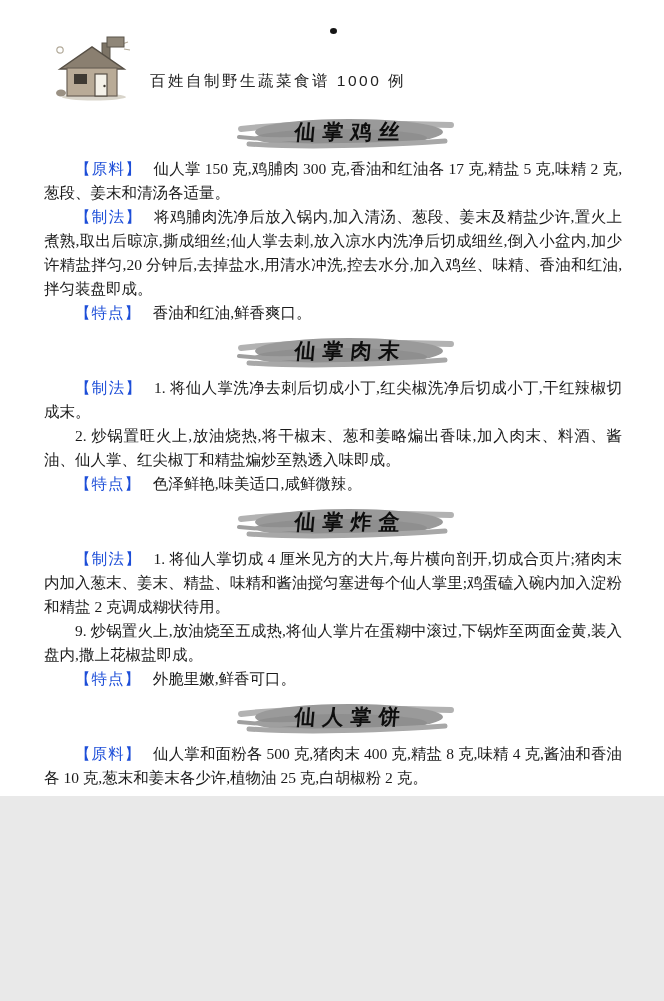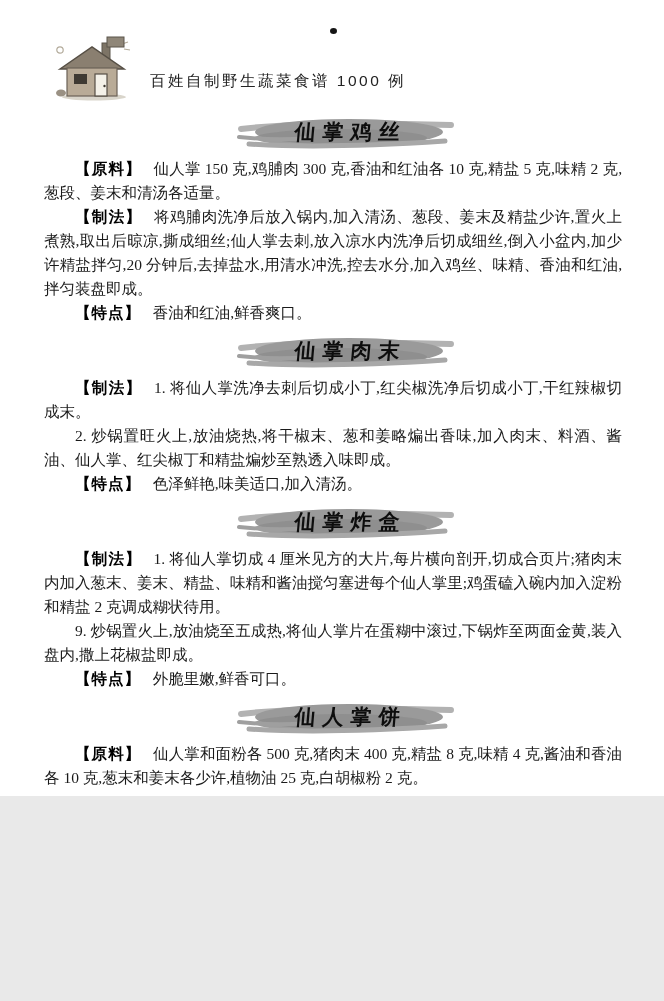"【原料】" .para .label { color: #000000 -> #1d4ed8; font-weight: bold -> normal }
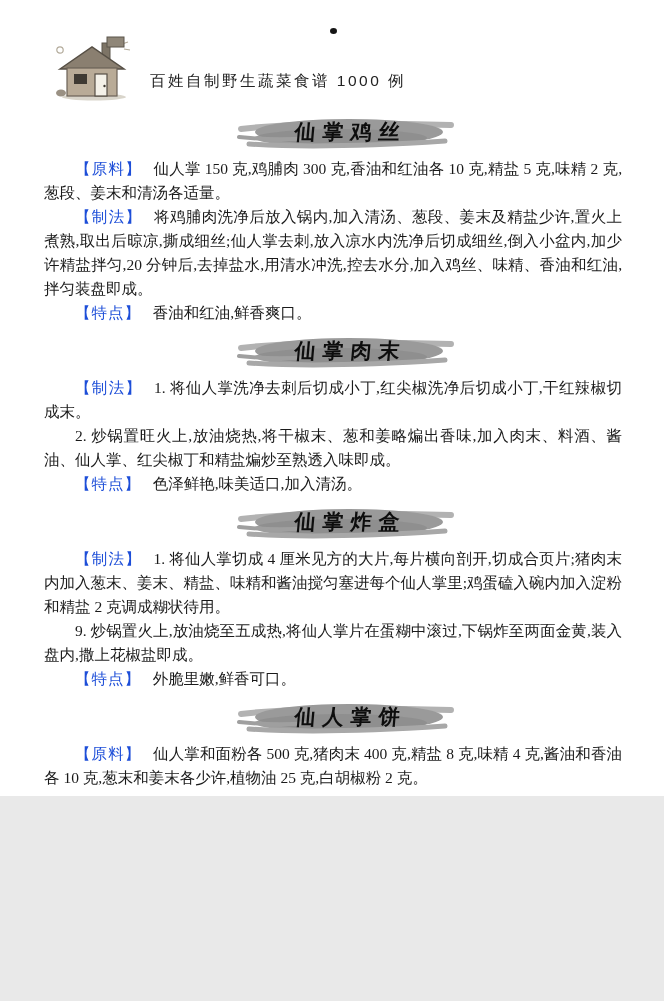"仙人掌 150 克,鸡脯肉 300 克,香油和红油各" span { text: 10 -> 17 }
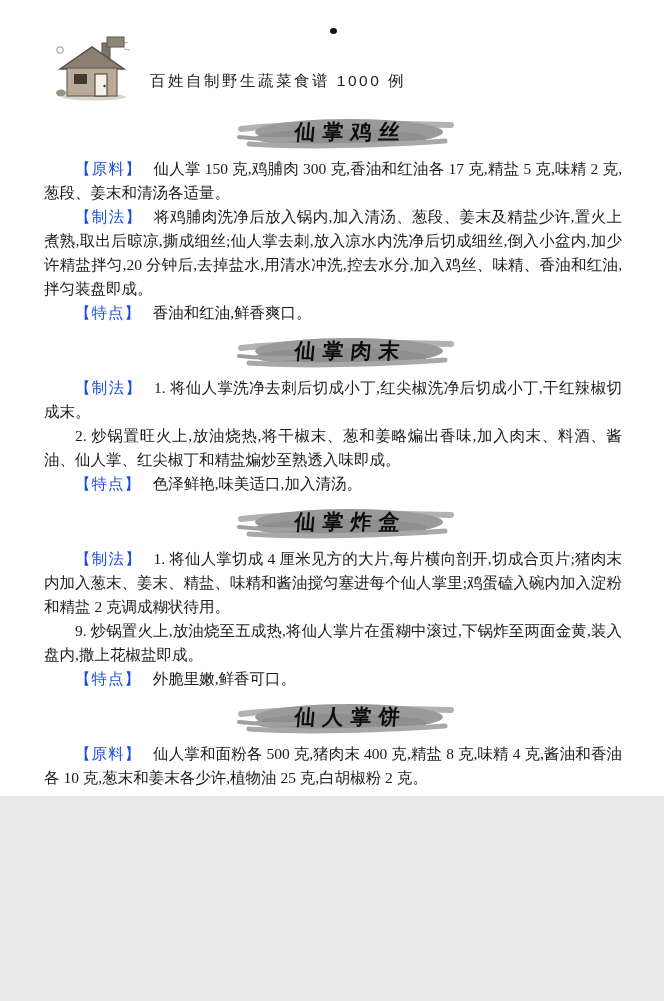"色泽鲜艳,味美适口,加入清汤。" span { text: ,加入清汤 -> ,咸鲜微辣 }
